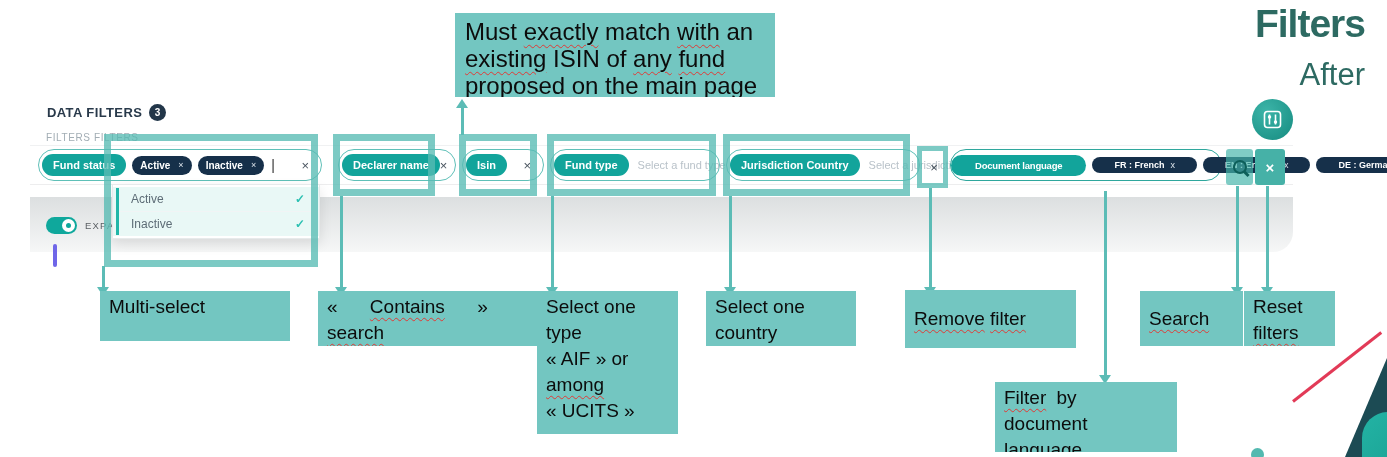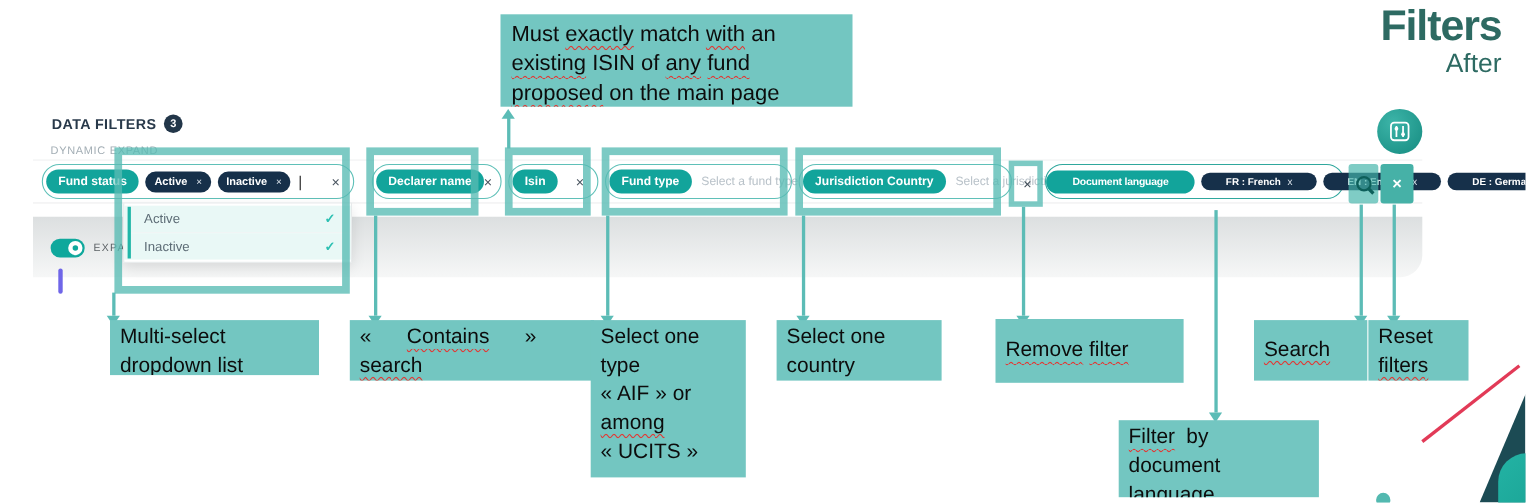"Must exactly match with an" .callout.big { font-size: 20px -> 24px }
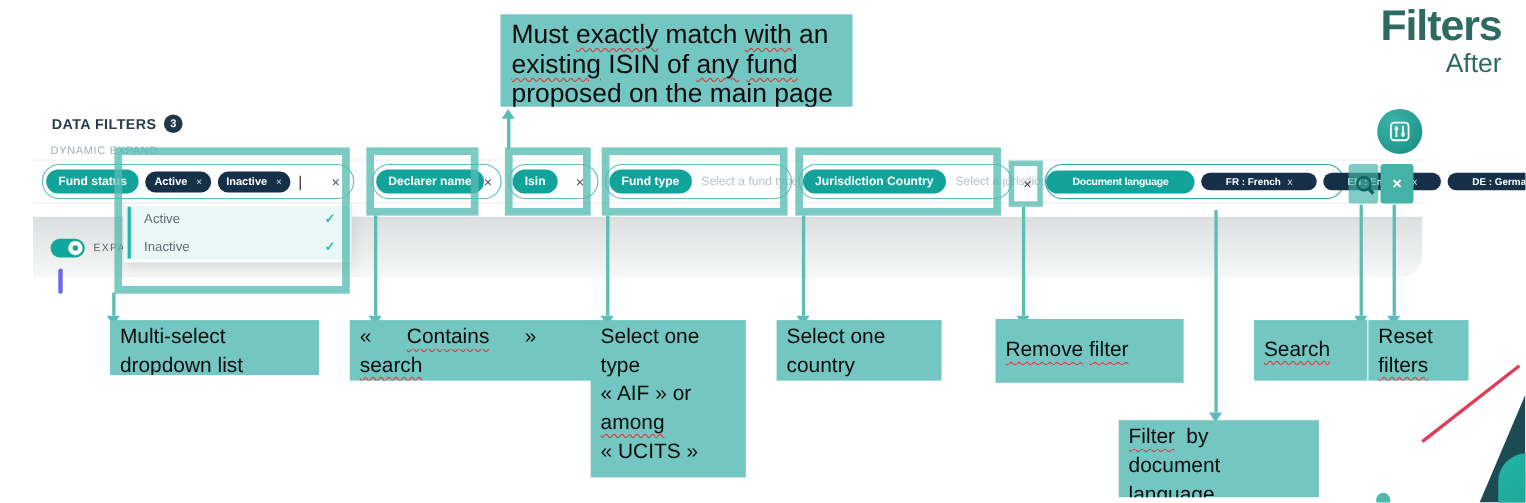"After" .bigtitle .t2 { font-size: 24px -> 31px; margin-top: 3px -> 16px }
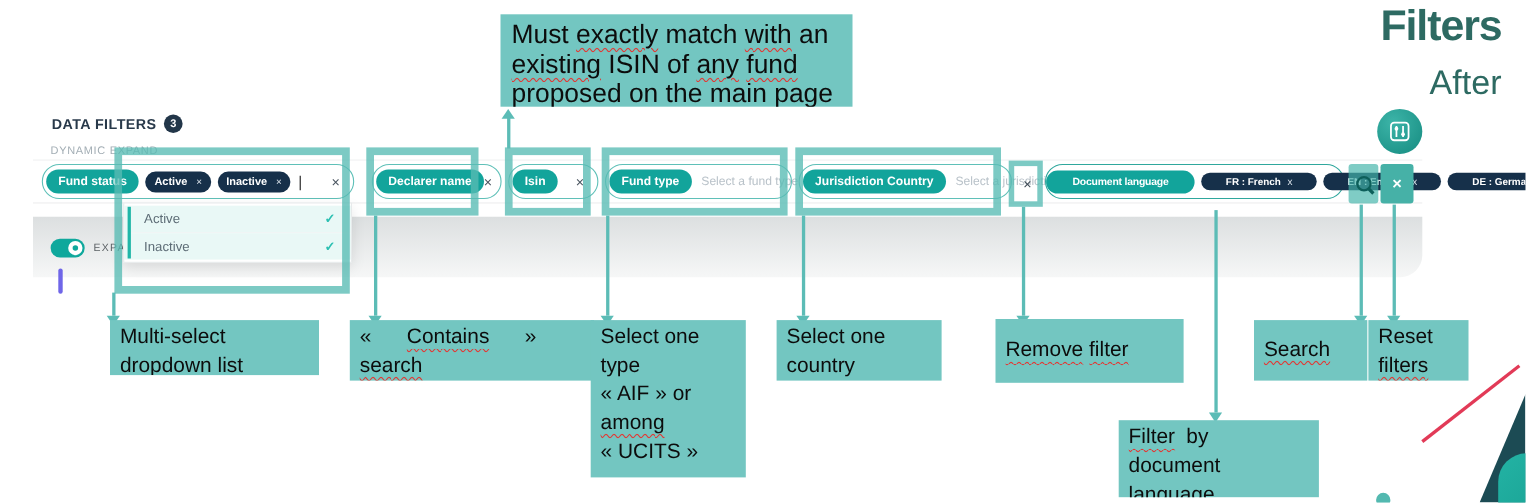"DYNAMIC EXPAND" div.dyn { text: DYNAMIC EXPAND -> FILTERS FILTERS }
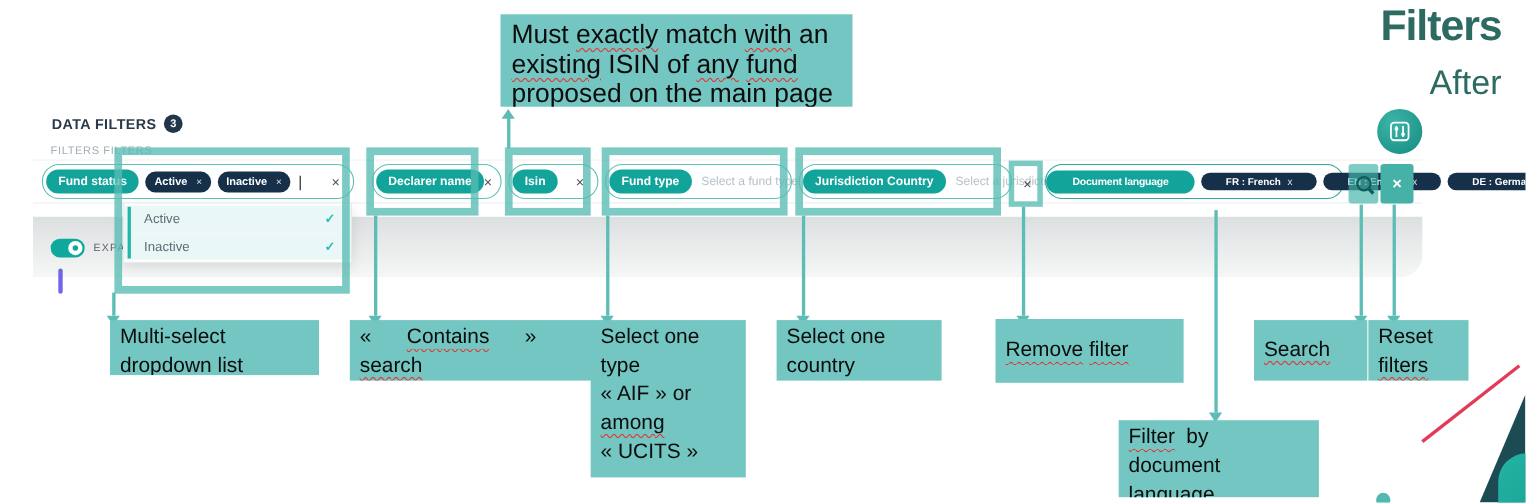"dropdown list" div { html: <div><span>dropdown</span><span> </span><span>list</span></div> -> none }
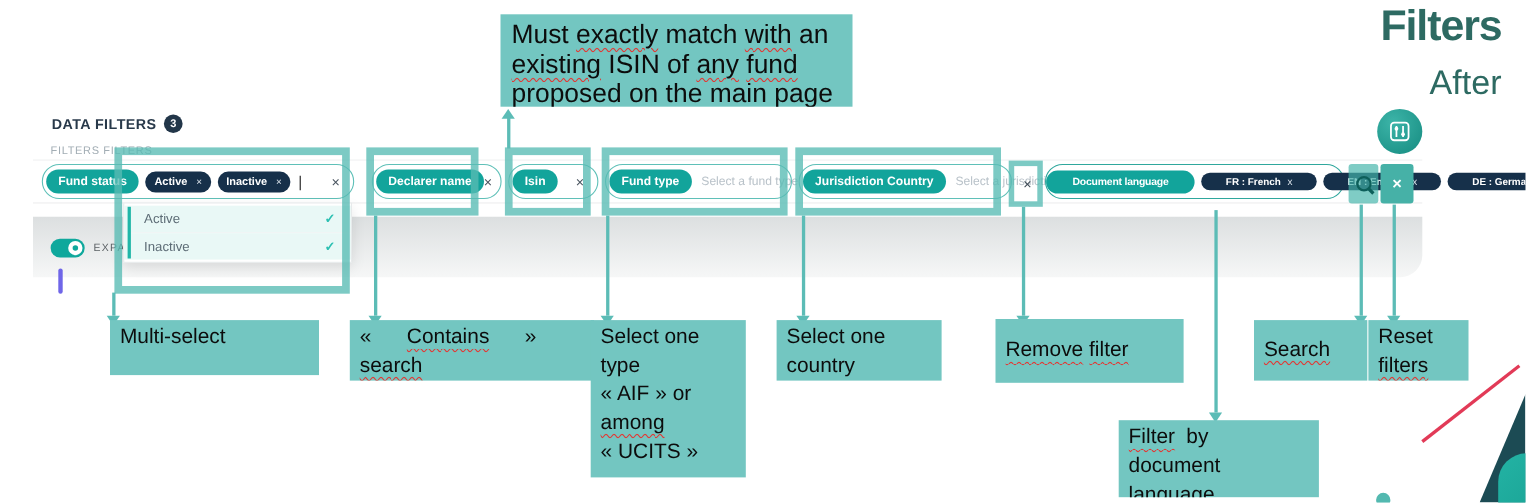"Filter by document" div.callout { left: 1017px -> 995px }
